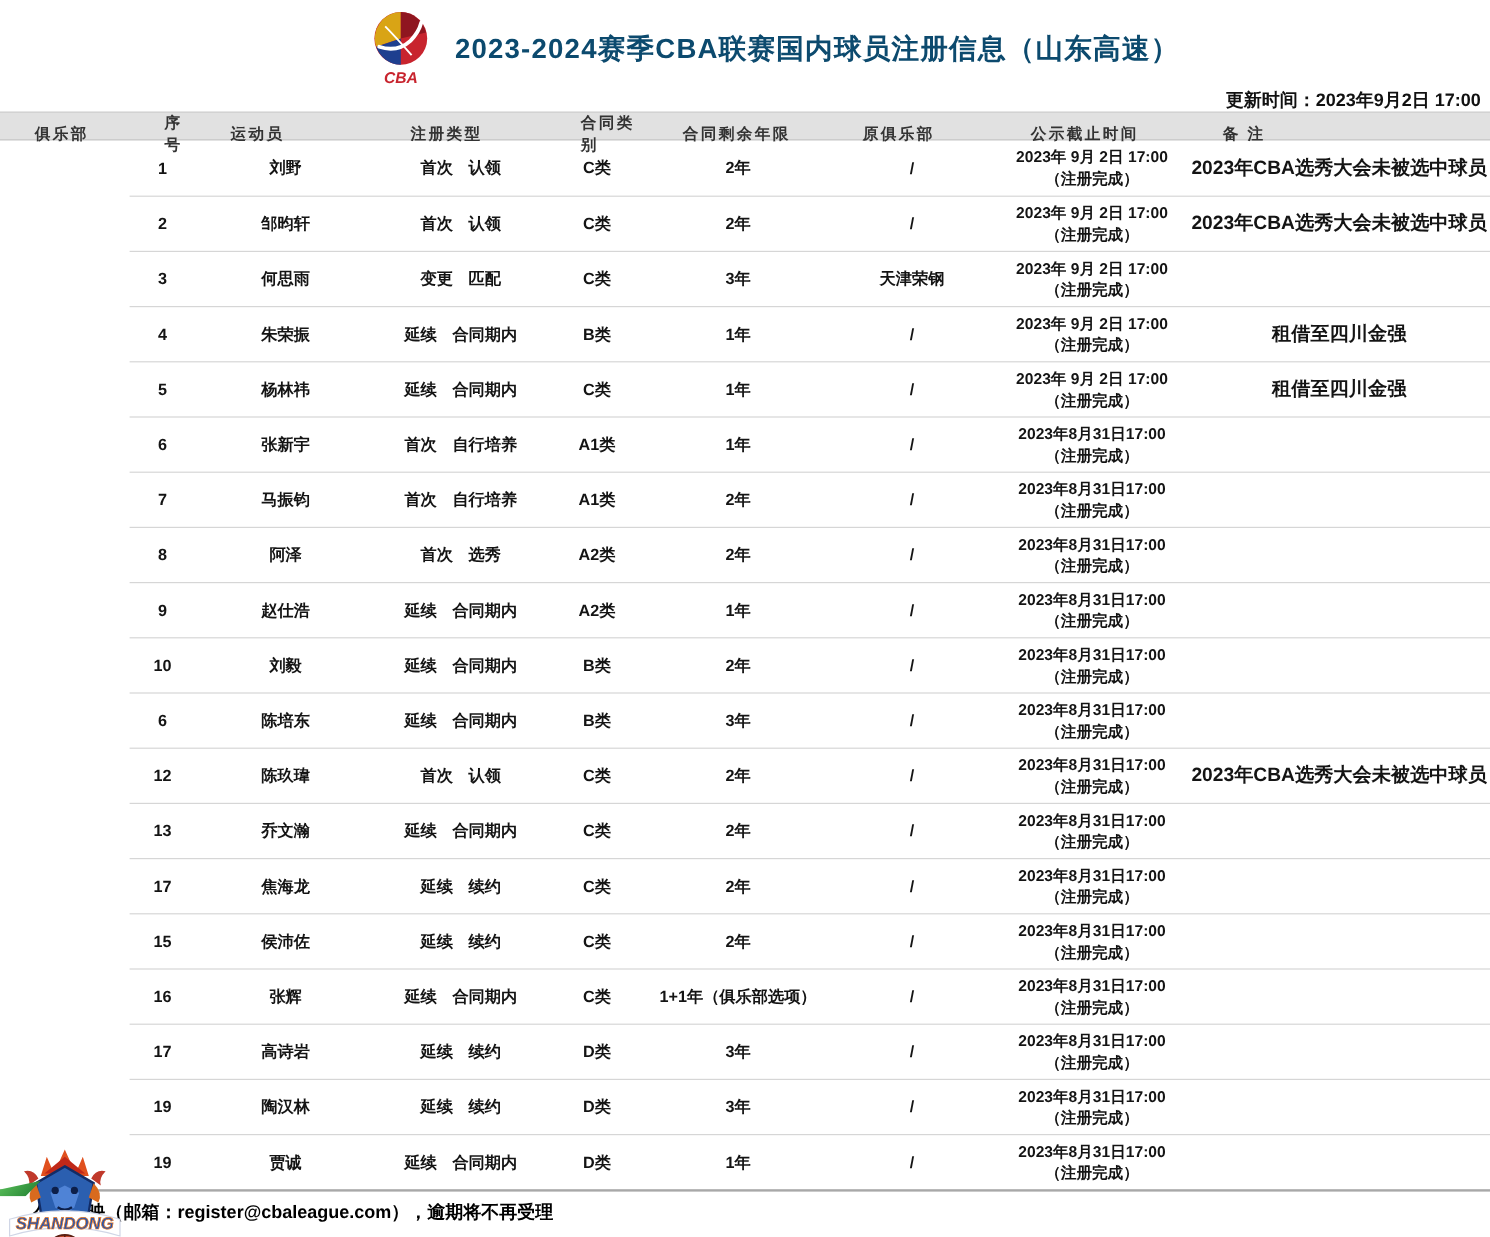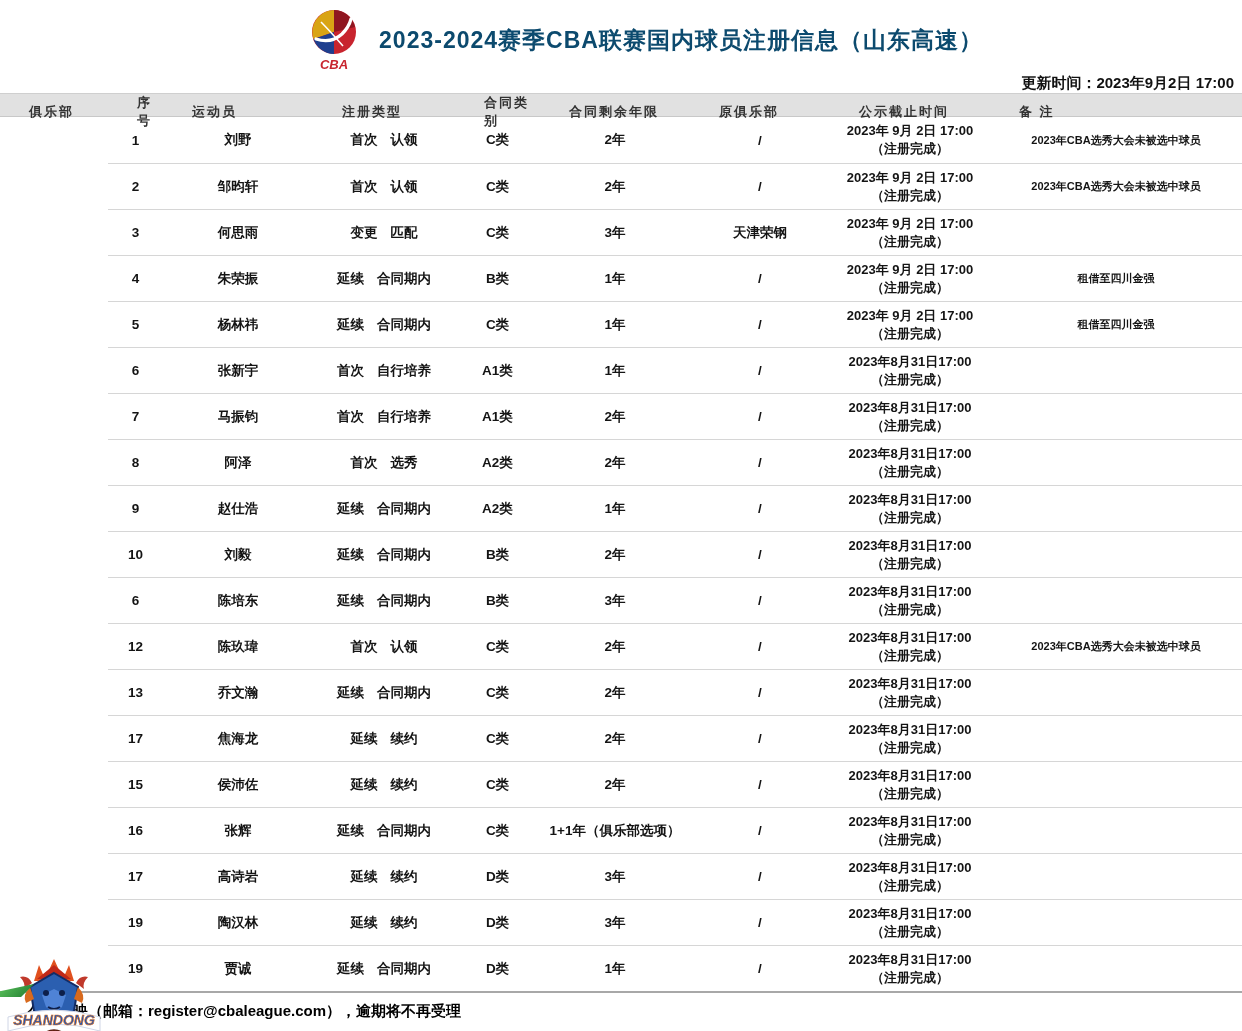"2023年CBA选秀大会未被选中球员" .remark { font-size: 11px -> 16px }
